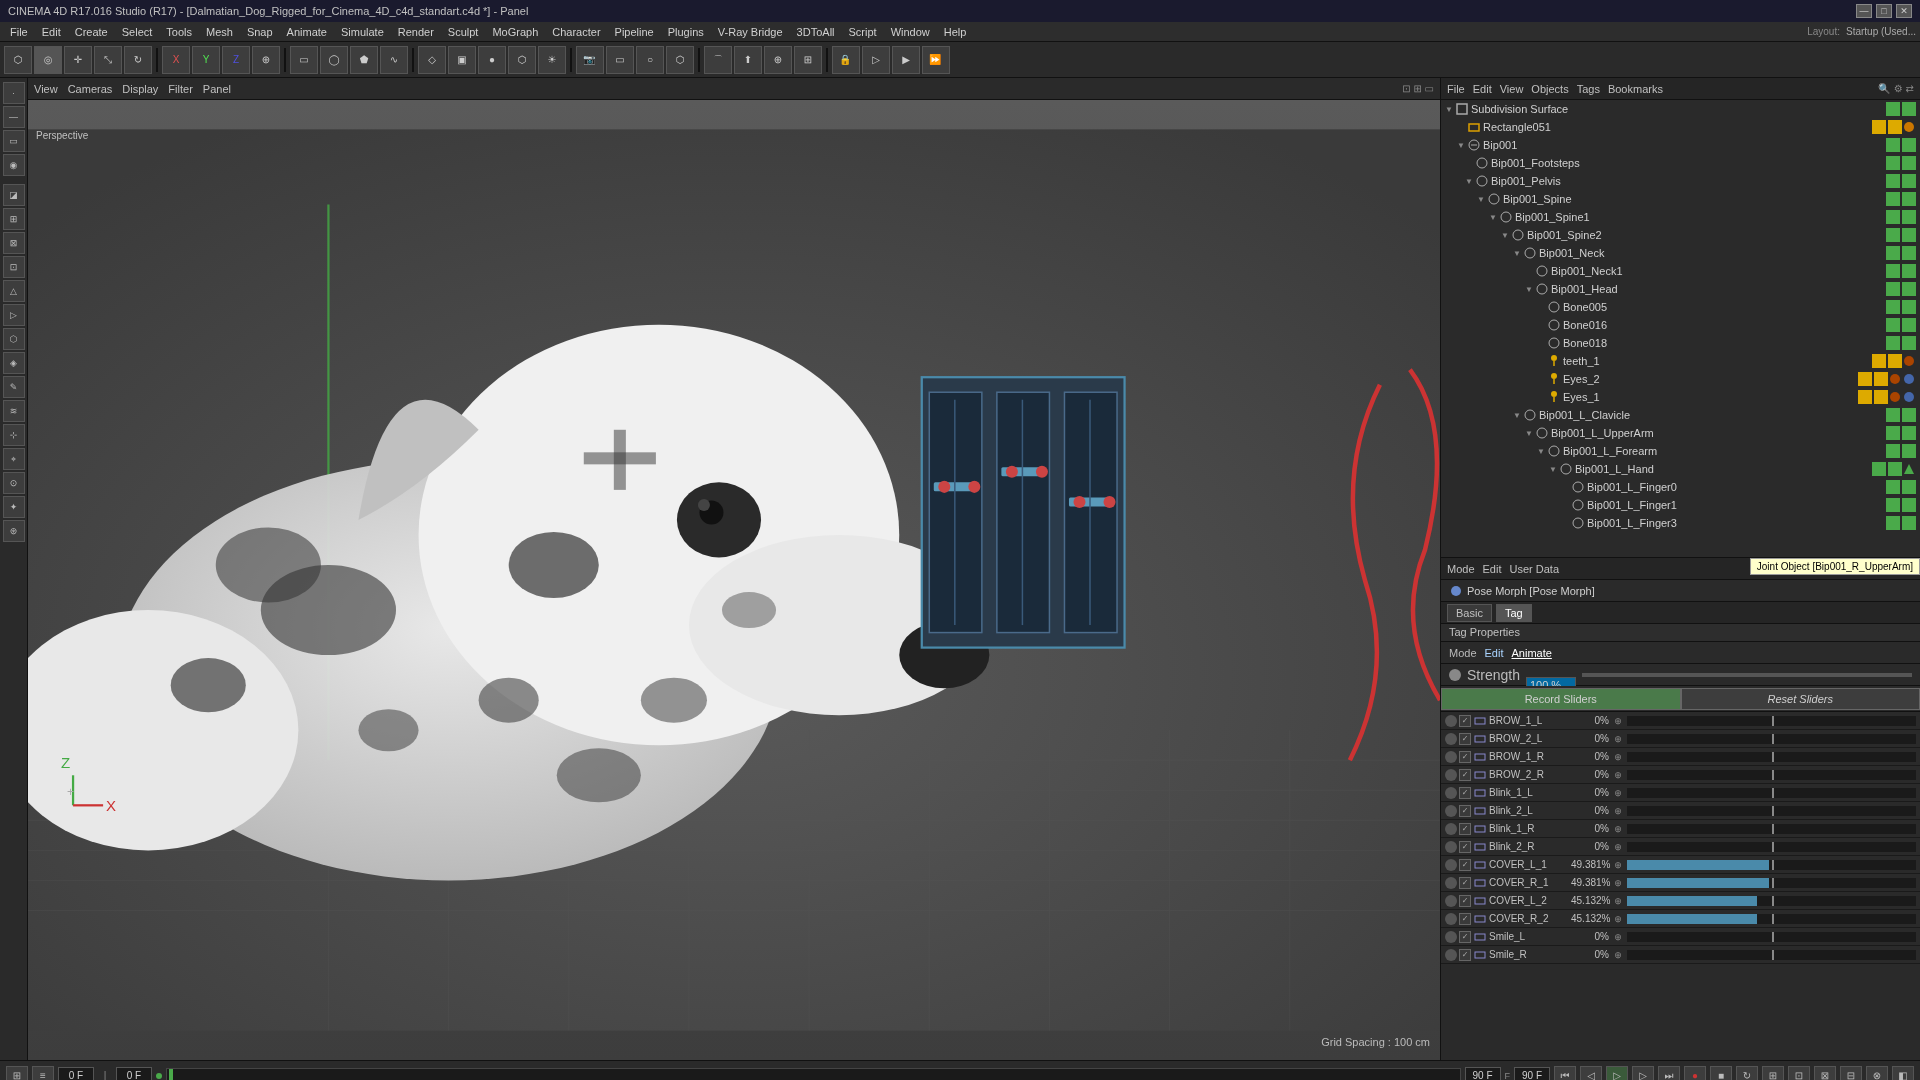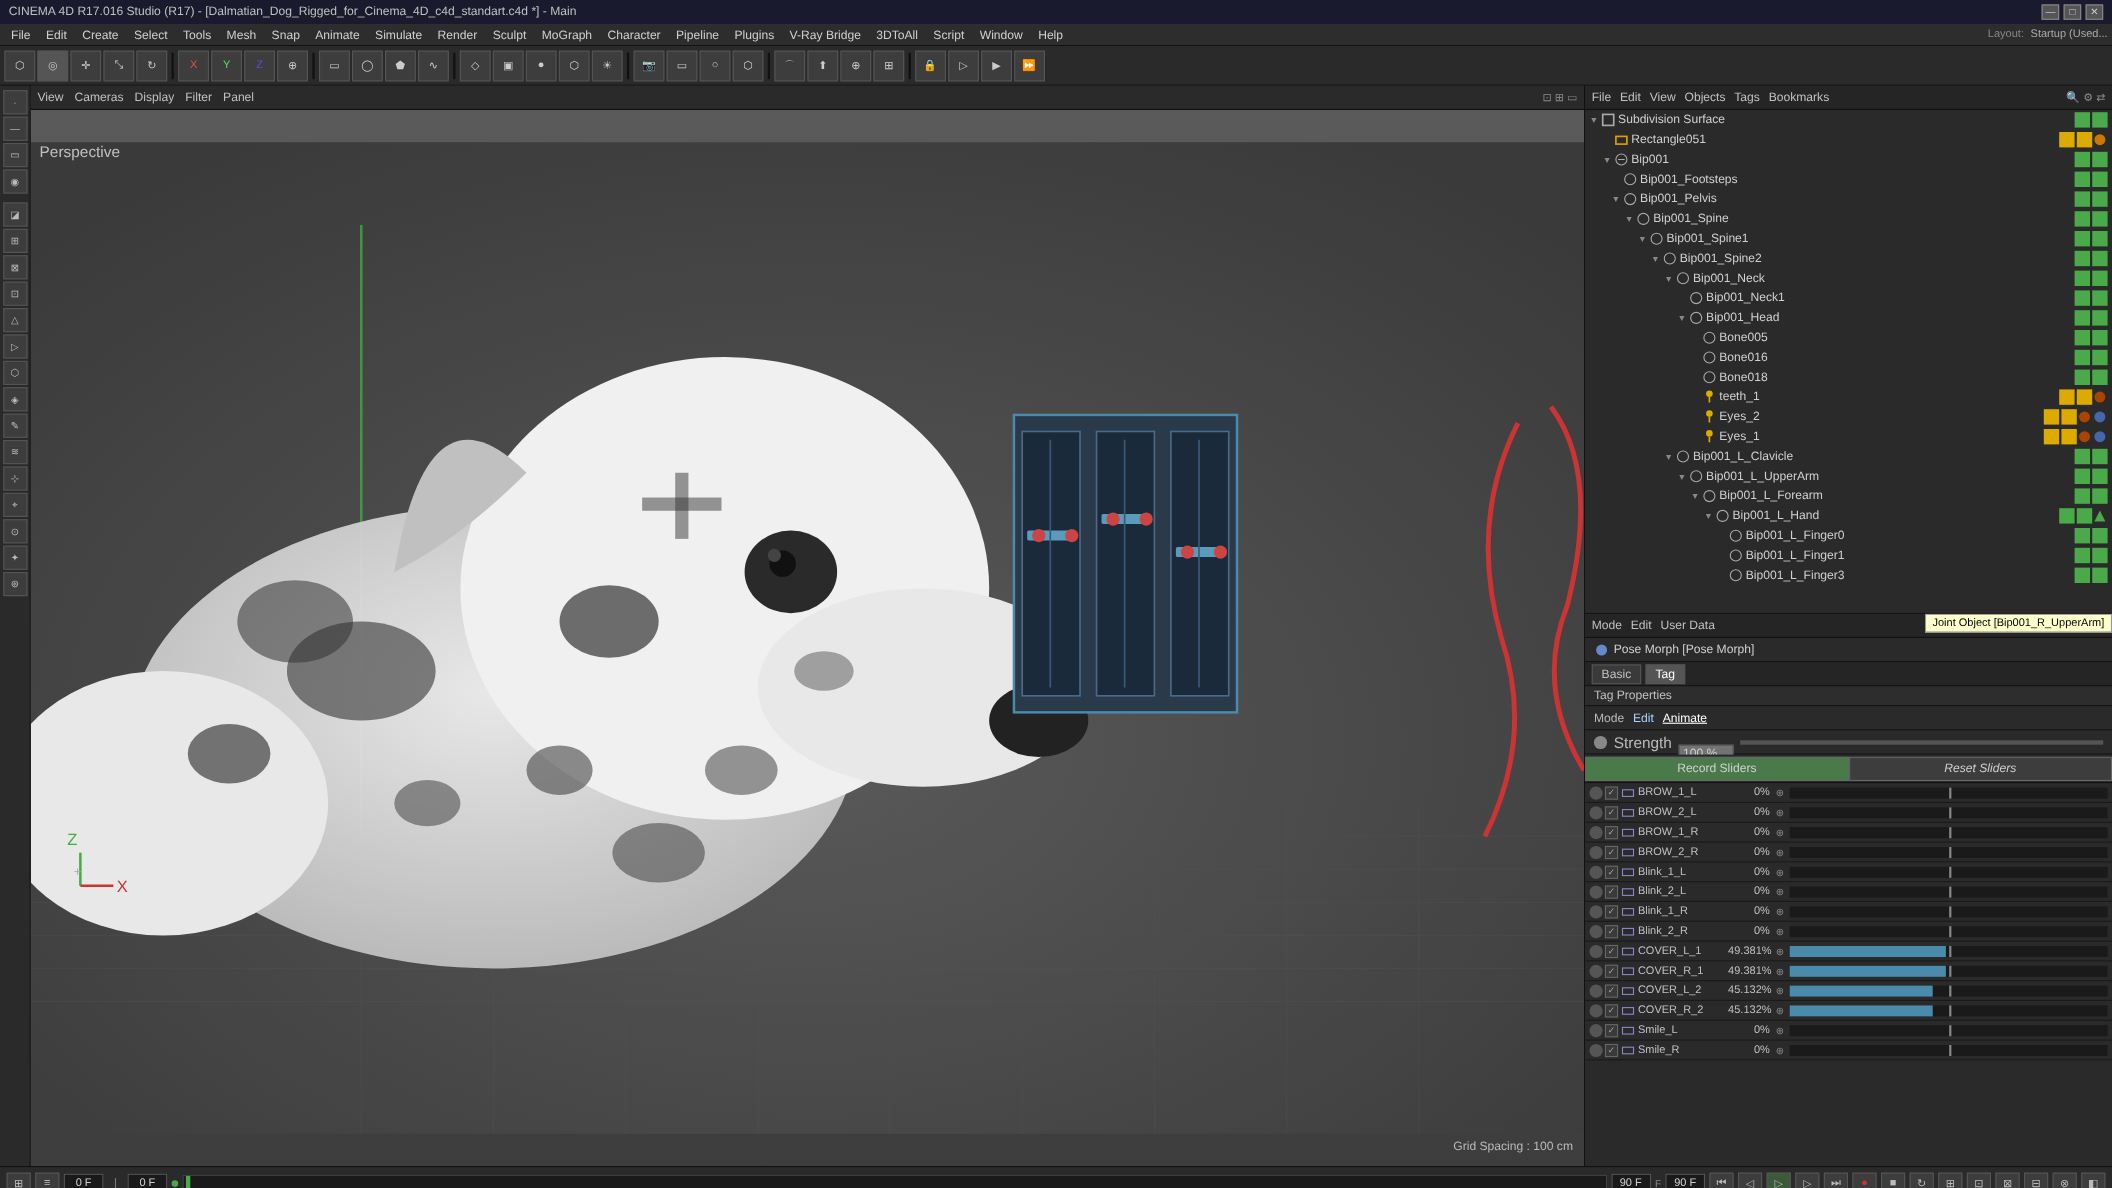"CINEMA 4D R17.016 Studio (R17)" span { text: Main -> Panel }
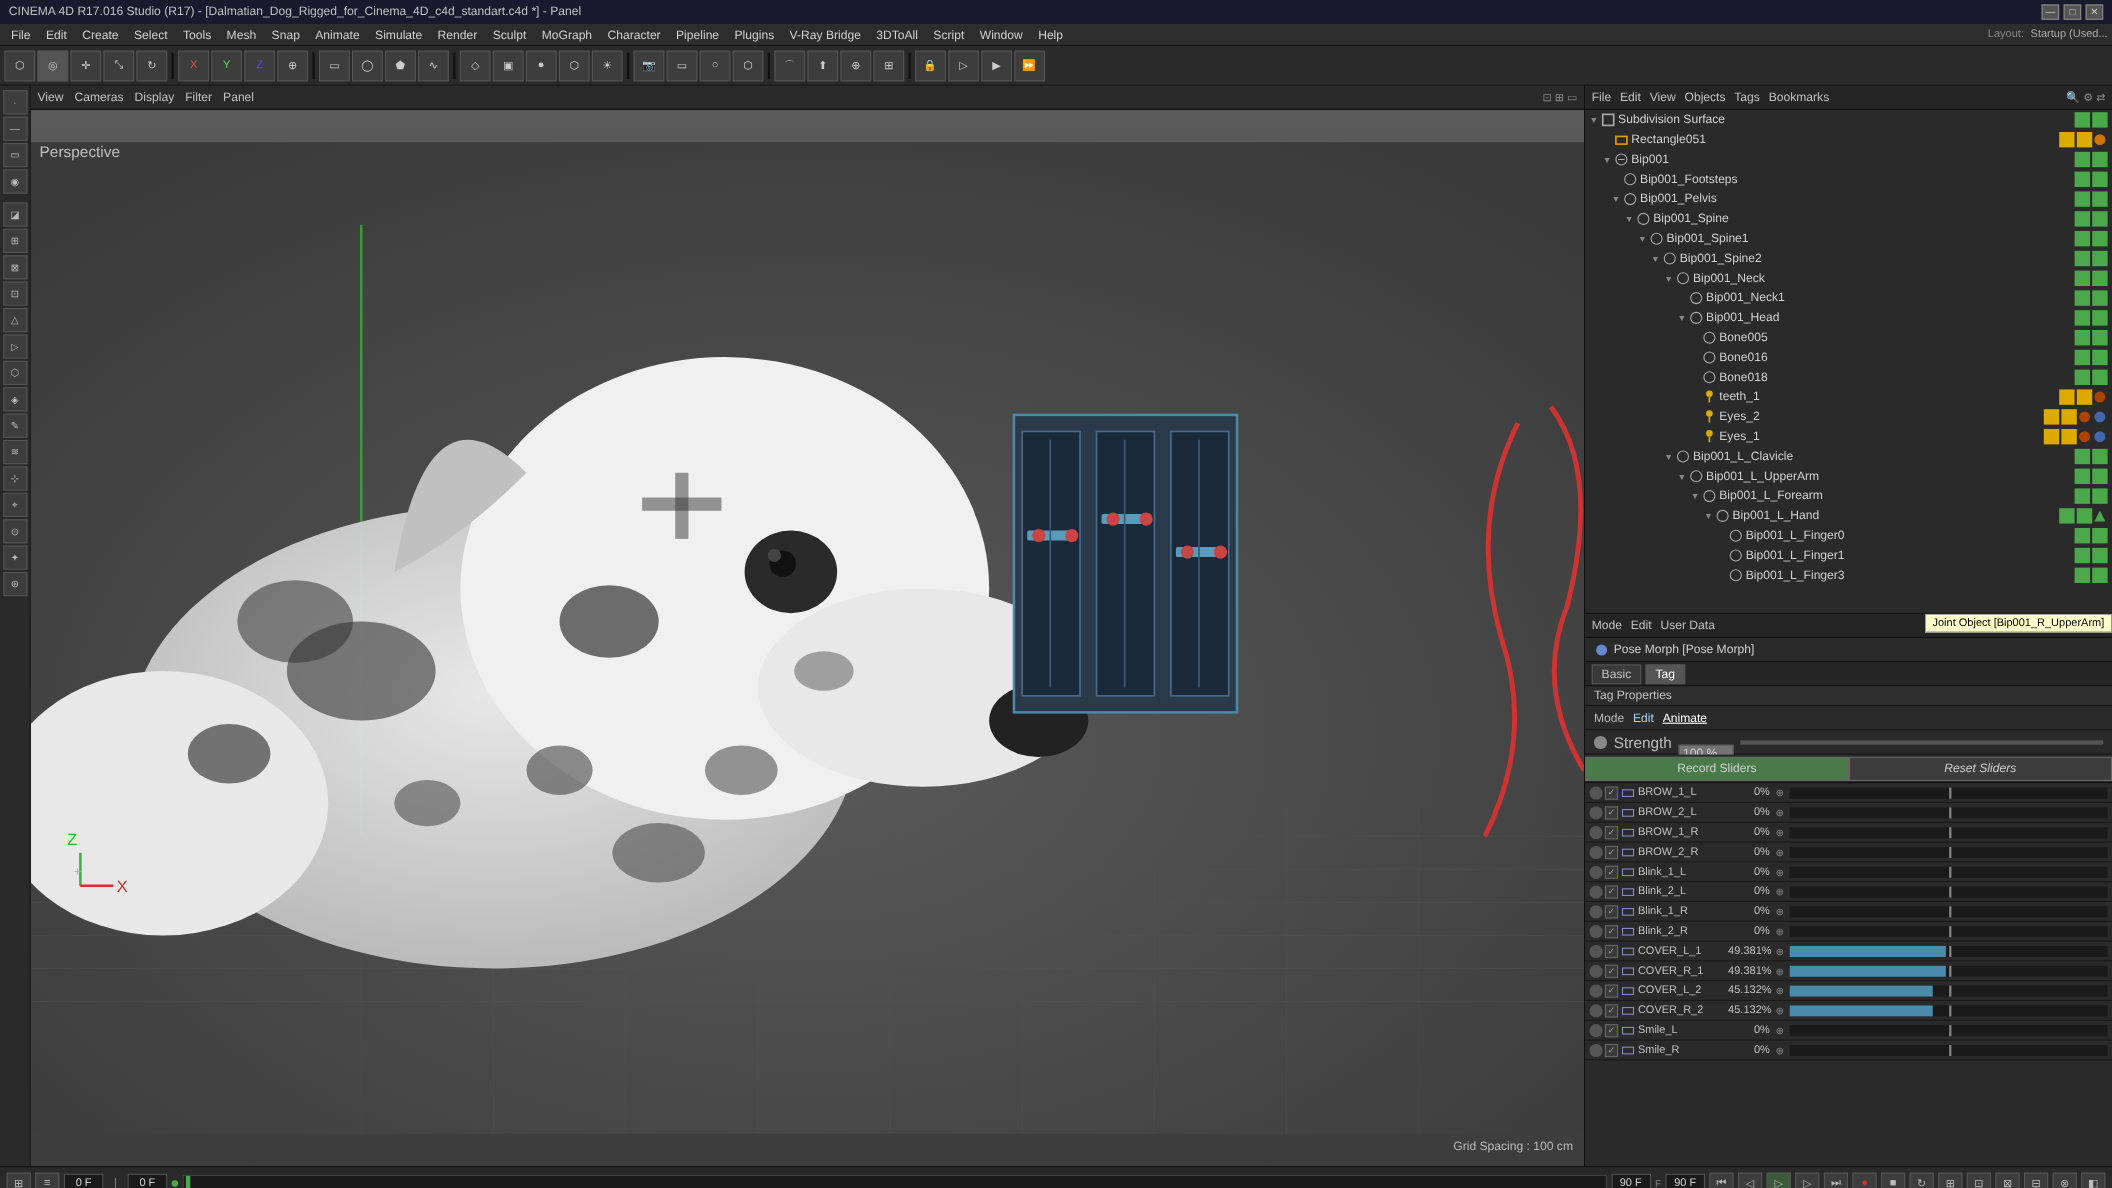"Perspective" #perspective-label { font-size: 14px -> 10px }
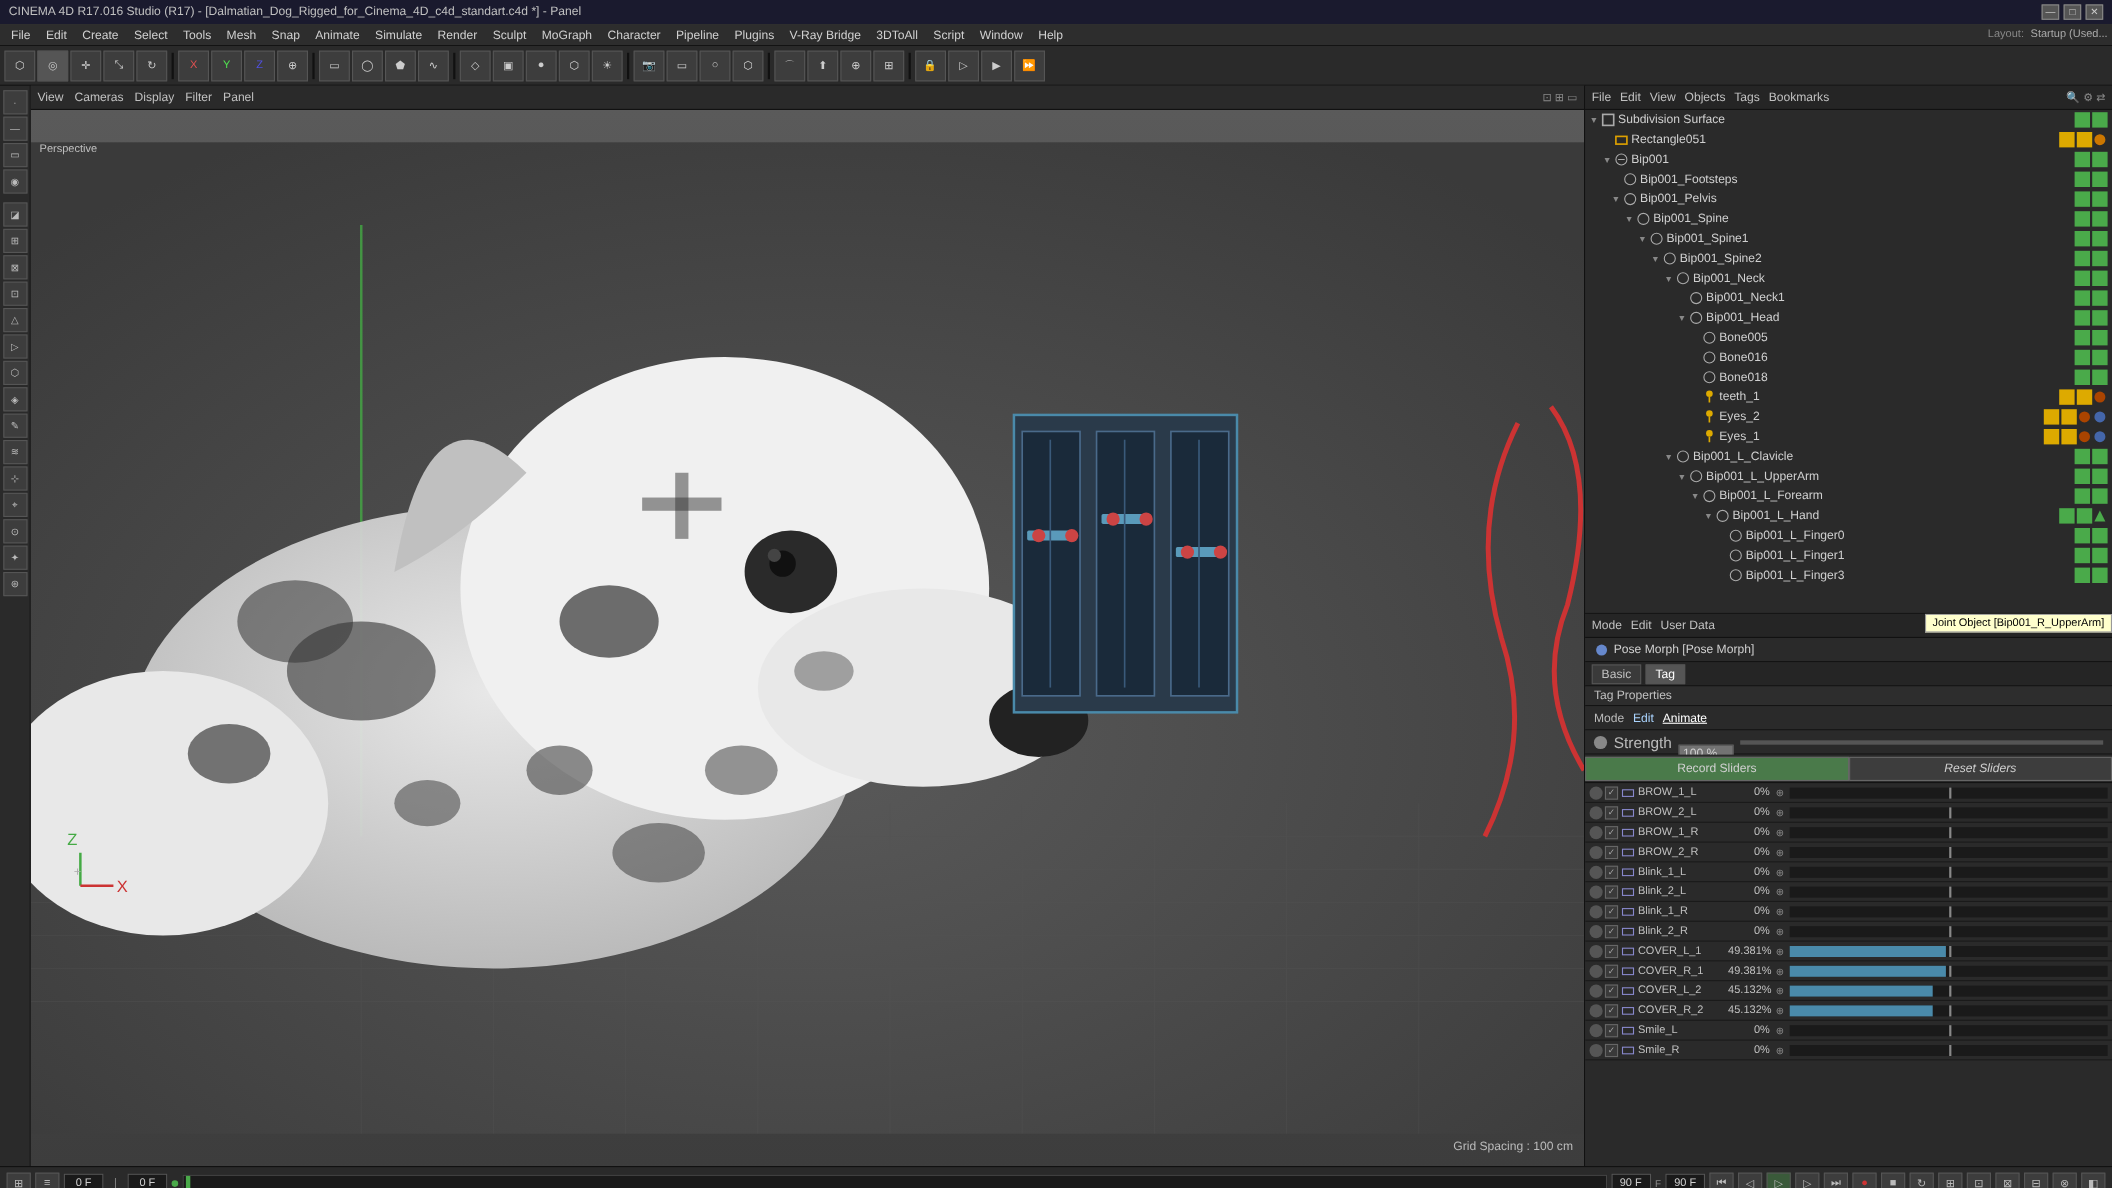"100 %" .prop-value { background: #737373 -> #0369a1 }
